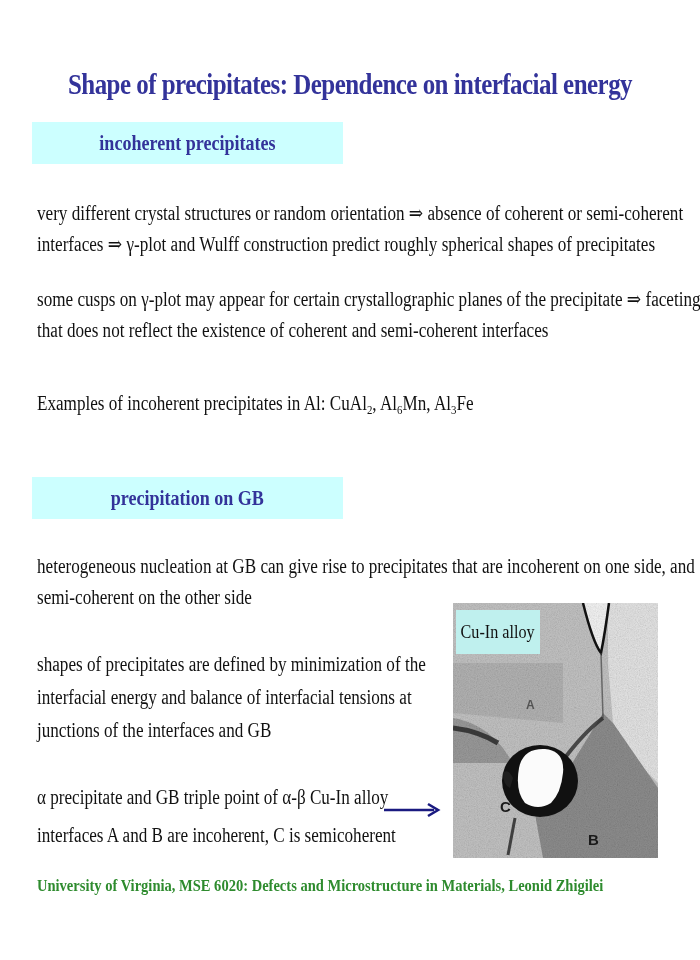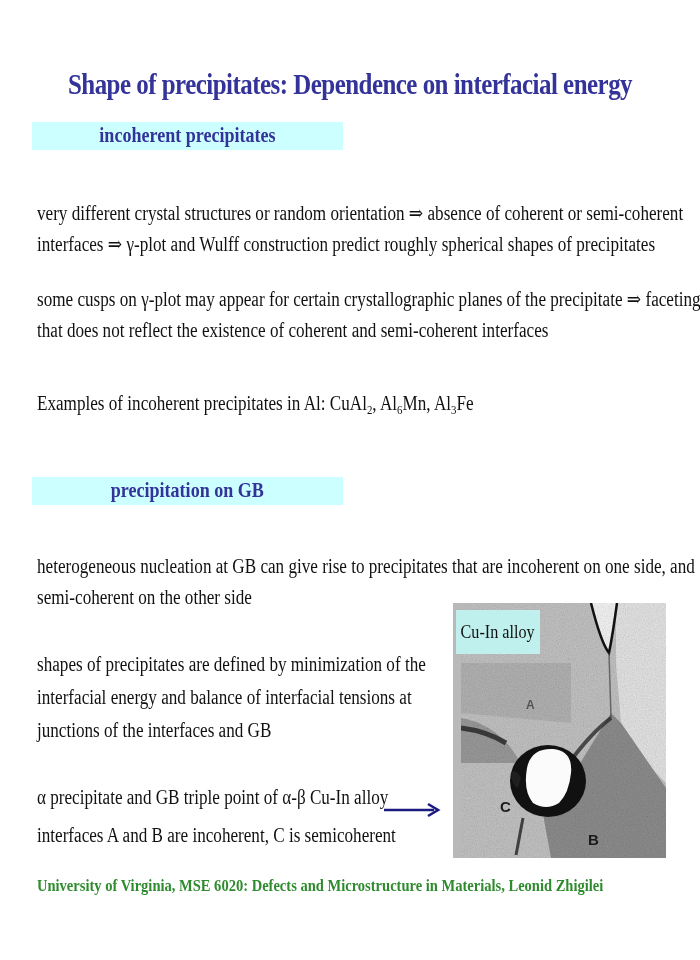"incoherent precipitates" .section-box { align-items: flex-start -> center; height: 28px -> 42px }
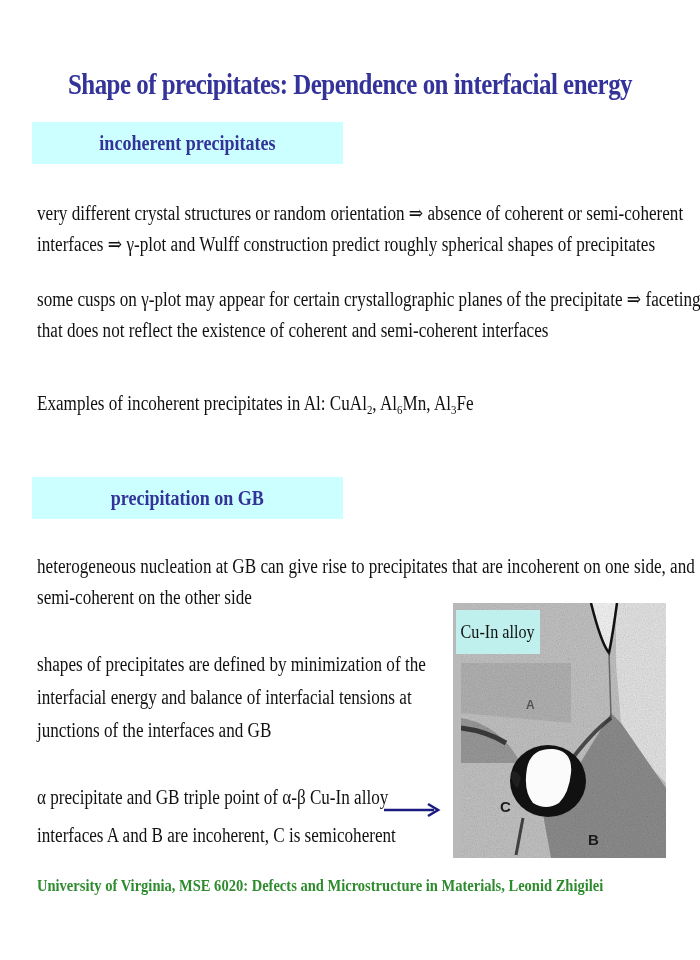"Cu-In alloy" .micrograph { padding-left: 8px -> none }
